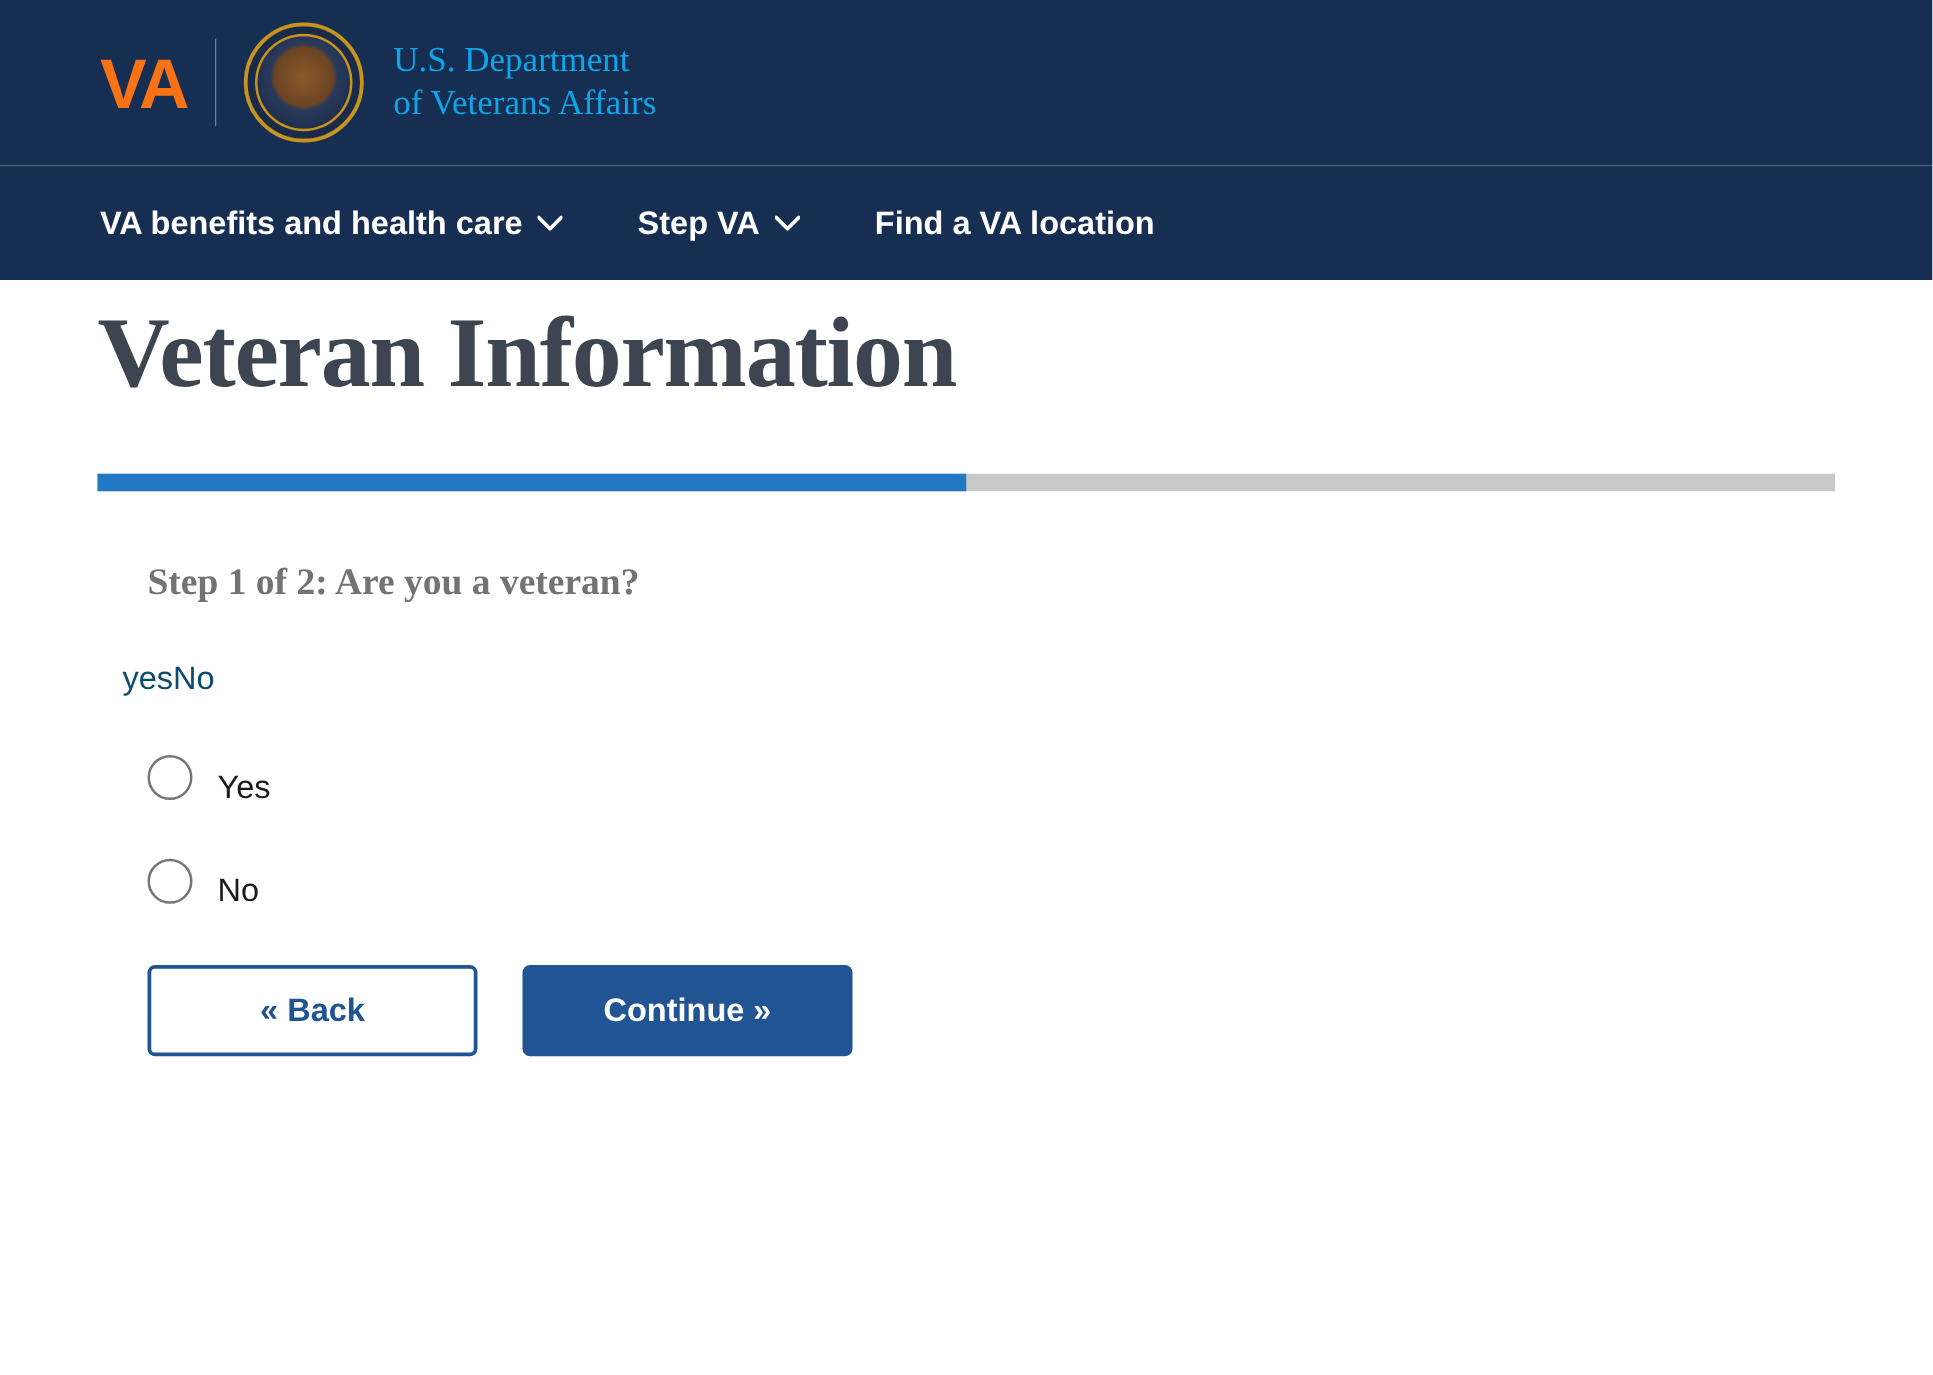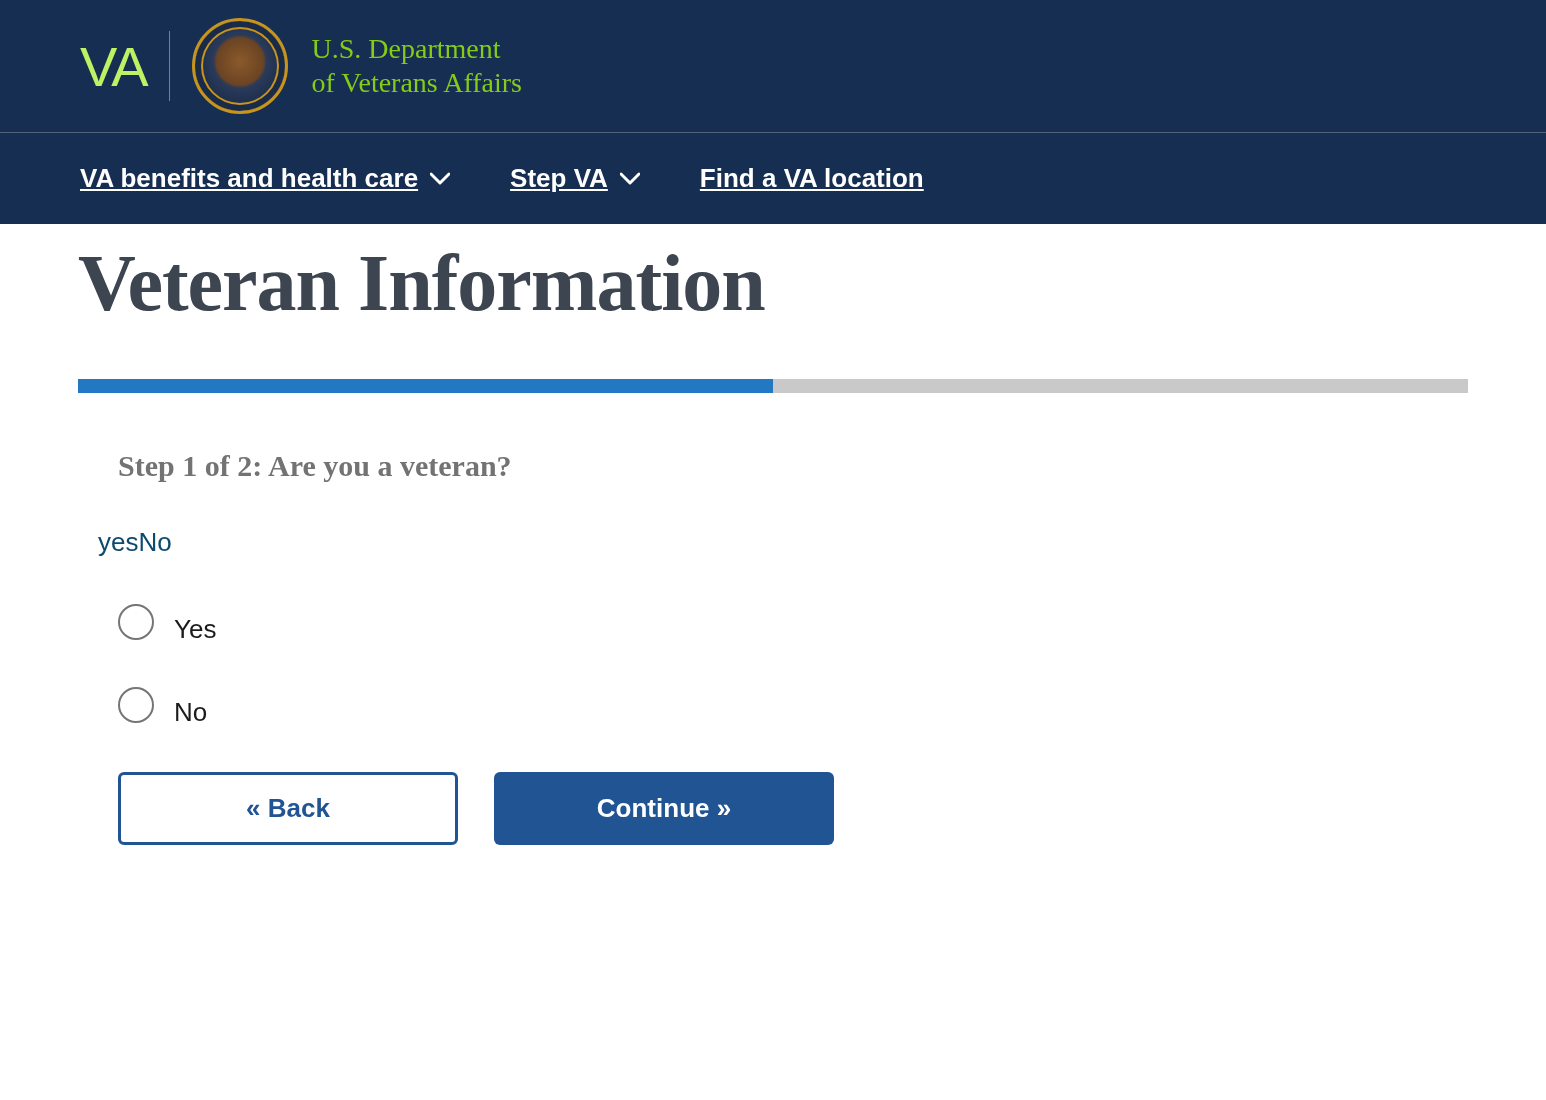"VA" .va-logo { color: #bef264 -> #f97316; font-weight: 400 -> 700 }
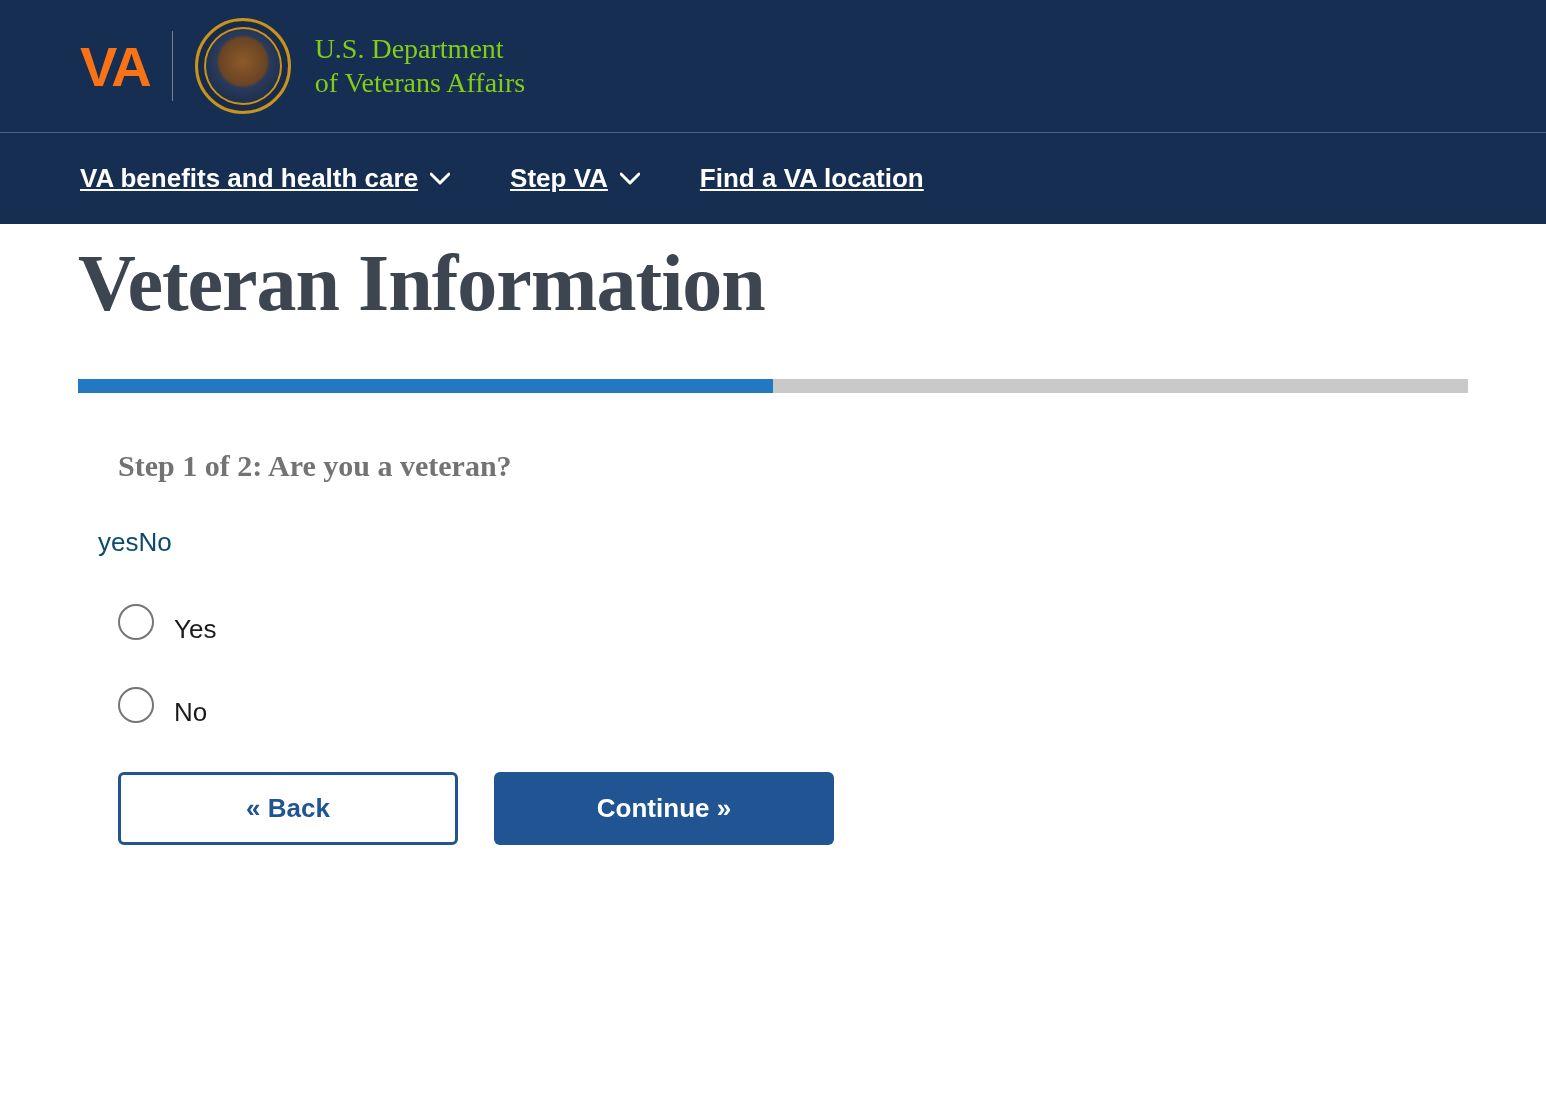"U.S. Department" .dept-text { color: #84cc16 -> #0ea5e9 }
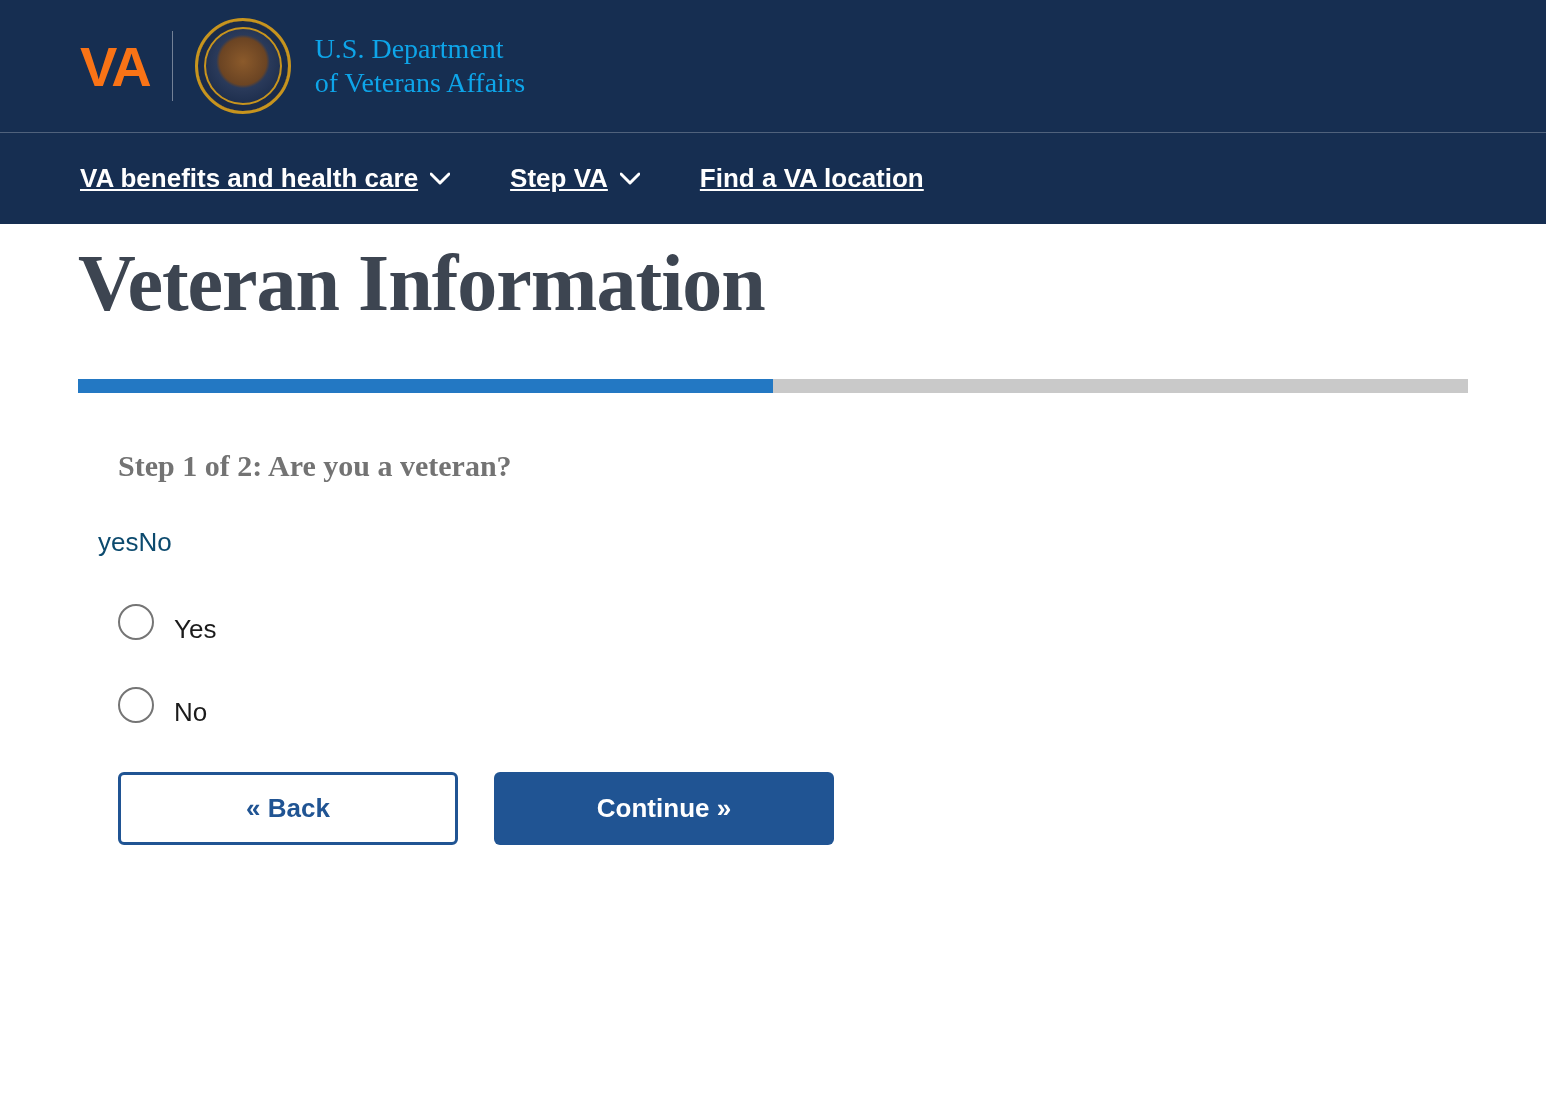"VA benefits and health care" .nav-item { text-decoration: underline -> none }
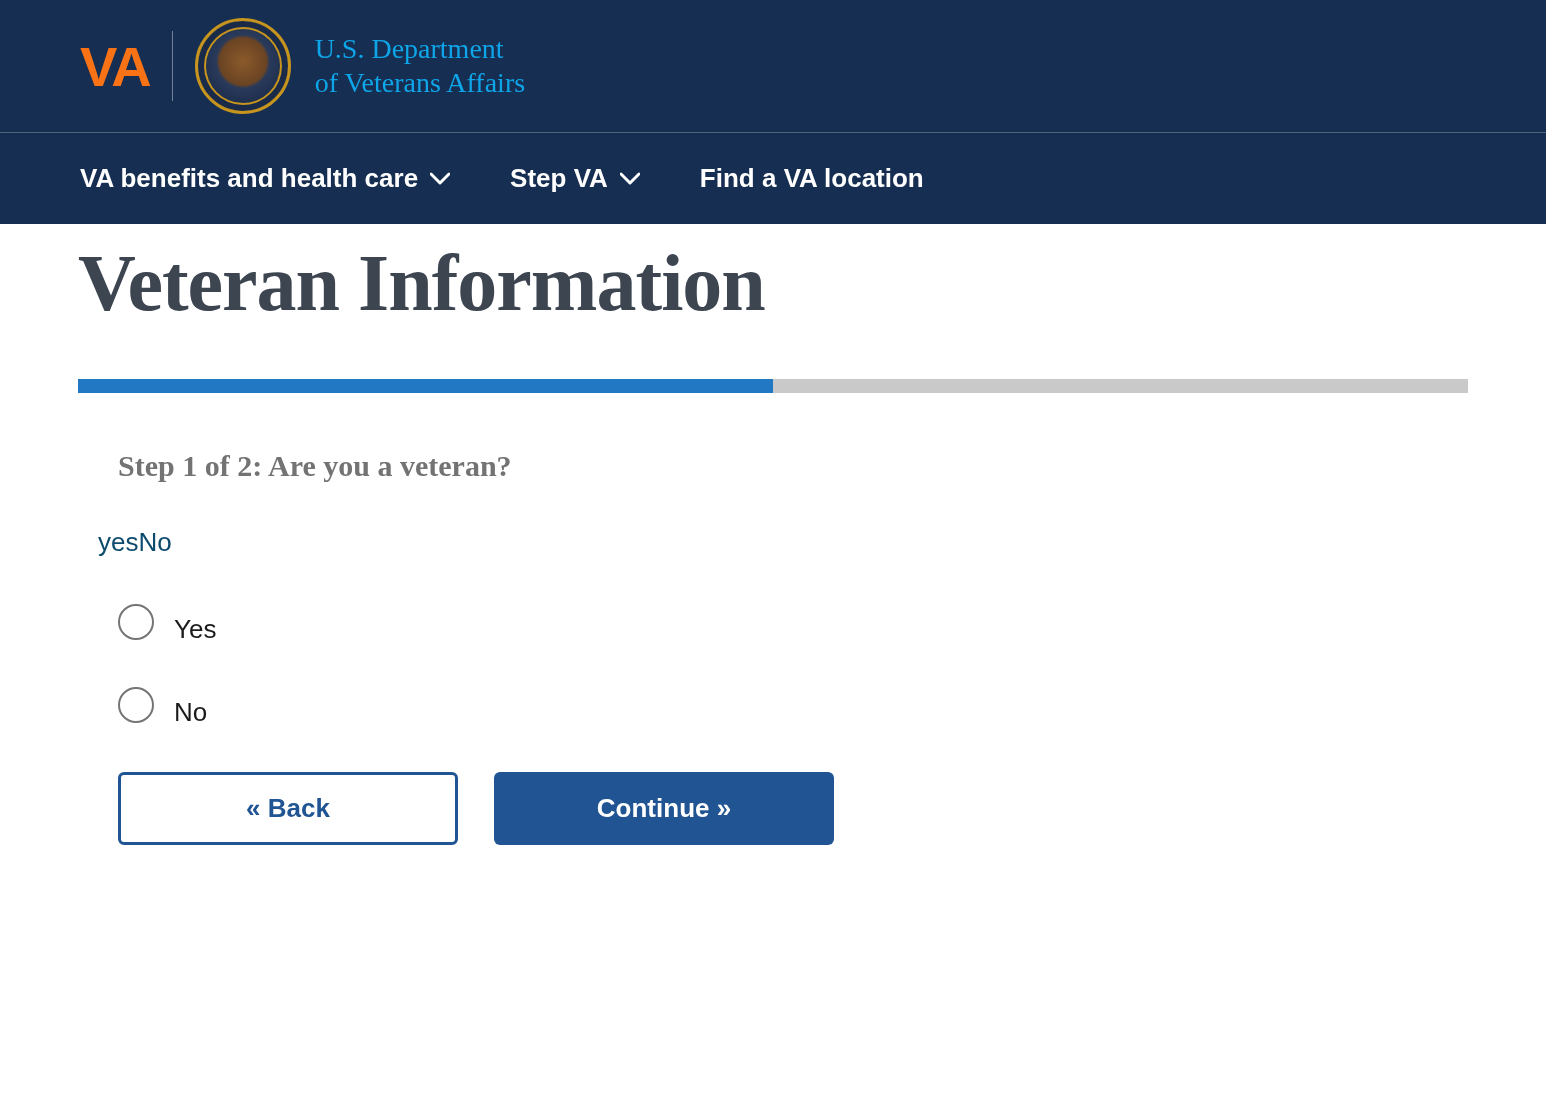"« Back" .btn { width: 340px -> 264px }
